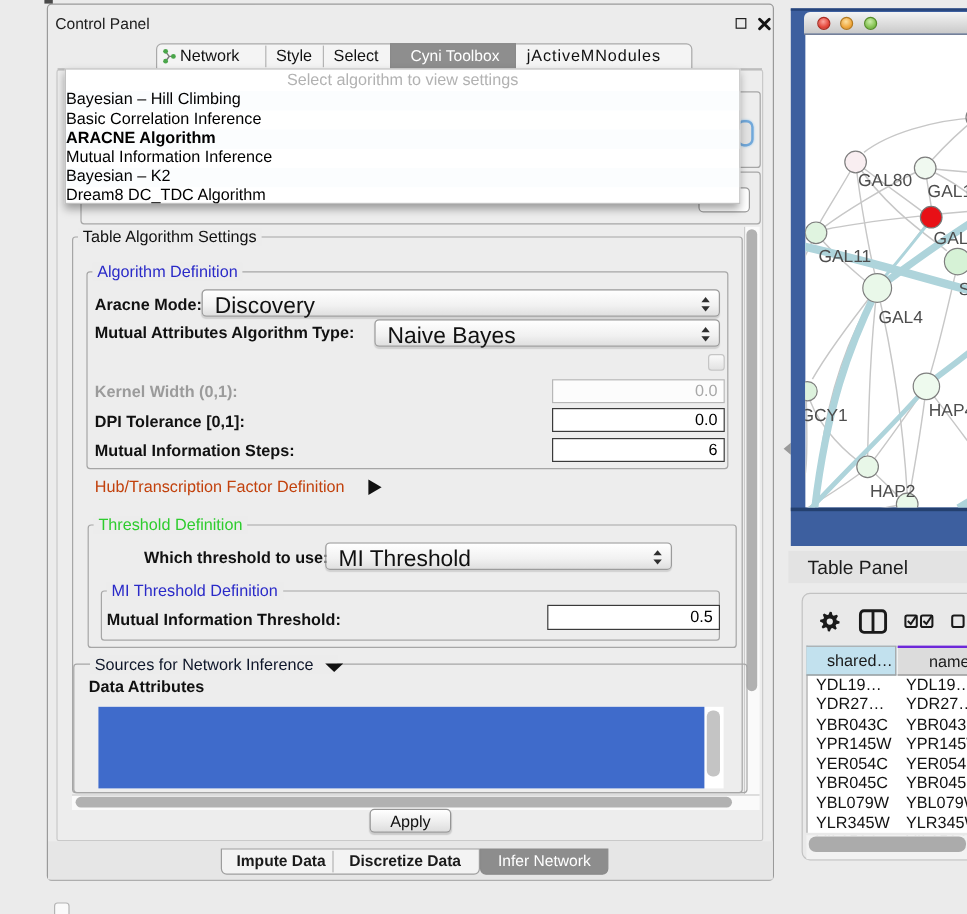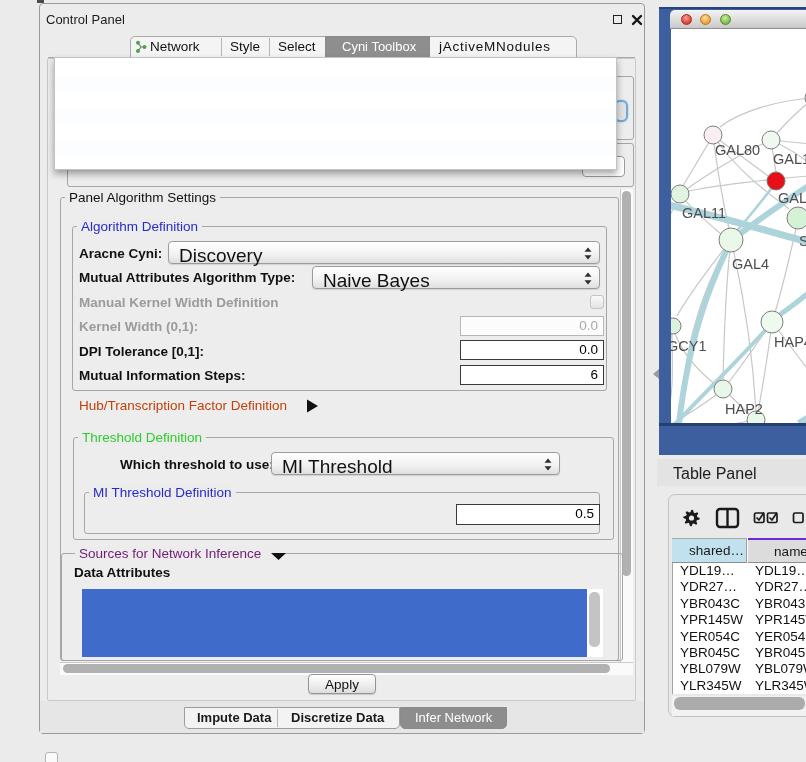"Select algorithm to view settings" div.abs { html: none -> <div>Select algorithm to view settings</div> }
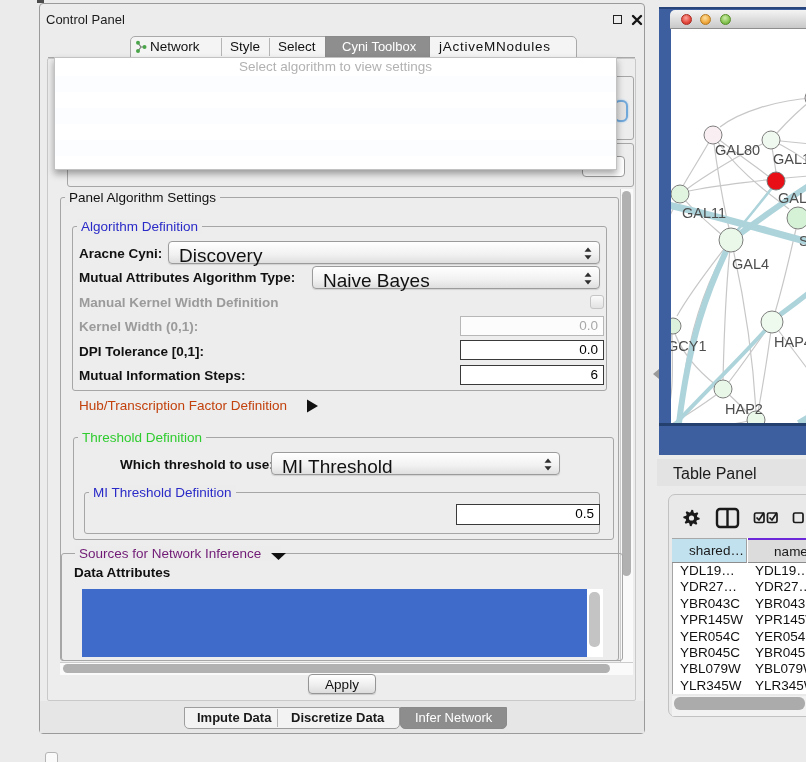"Bayesian – Hill Climbing" div.abs { html: none -> <div>Bayesian – Hill Climbing<br>Basic Correlation Inference<br><b>ARACNE Algorithm</b><br>Mutual Information Inference<br>Bayesian – K2<br>Dream8 DC_TDC Algorithm</div> }
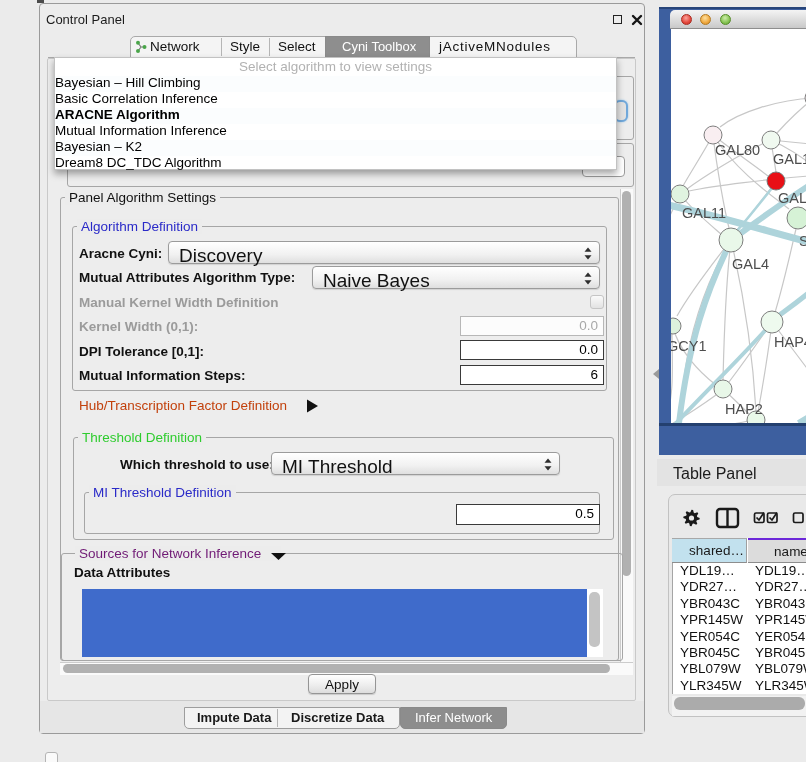"Panel Algorithm Settings" div.gt { text: Panel -> Table }
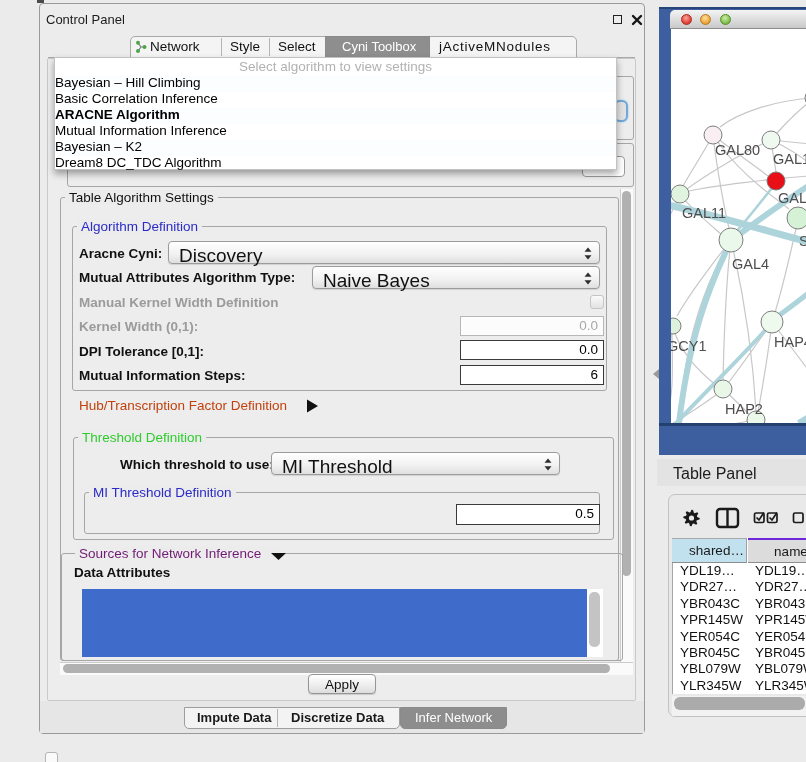"Aracne Cyni:" div.lbl { text: Cyni -> Mode }
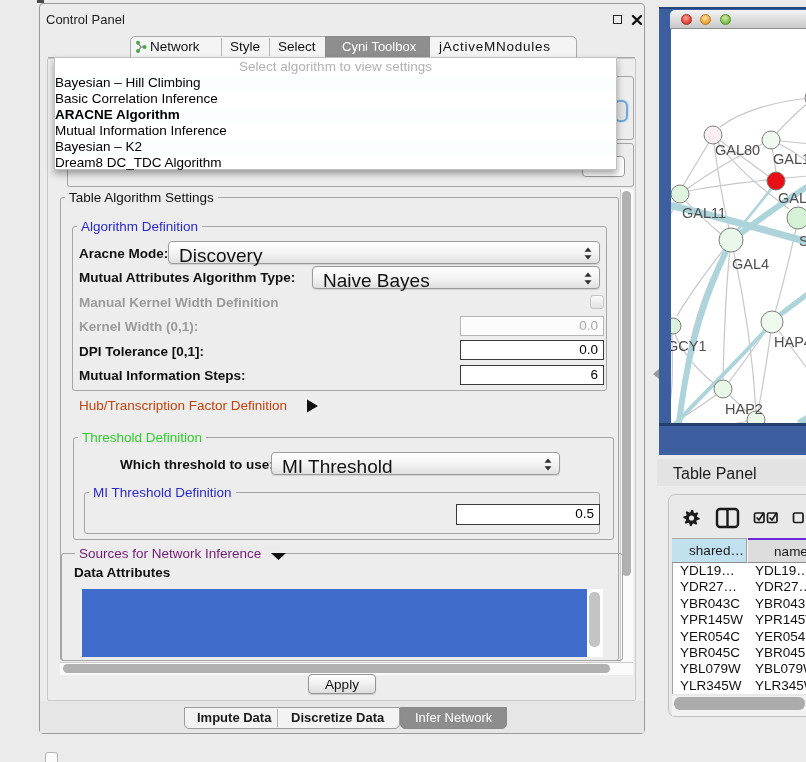"Manual Kernel Width Definition" div.lbl { html: <div>Manual Kernel Width Definition</div> -> none }
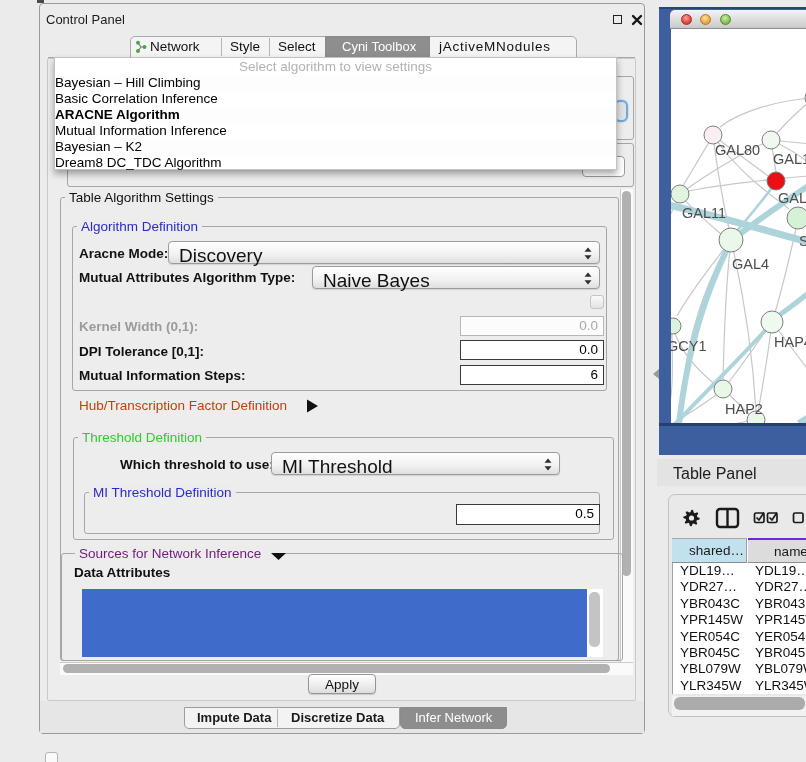"Mutual Information Threshold:" div.lbl { html: none -> <div>Mutual Information Threshold:</div> }
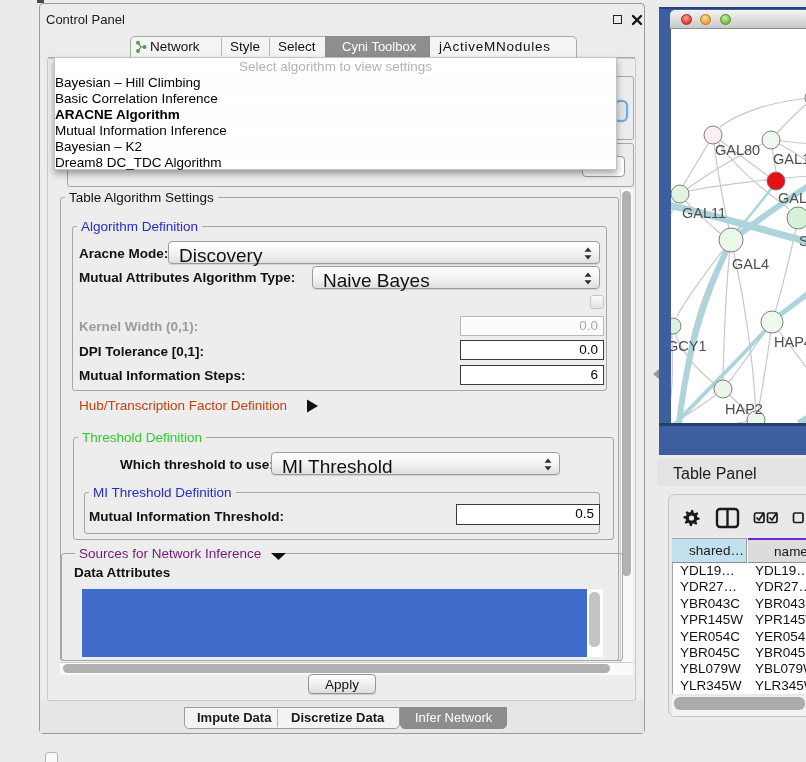"Sources for Network Inference" div.gt { color: #701a75 -> #0f172a }
